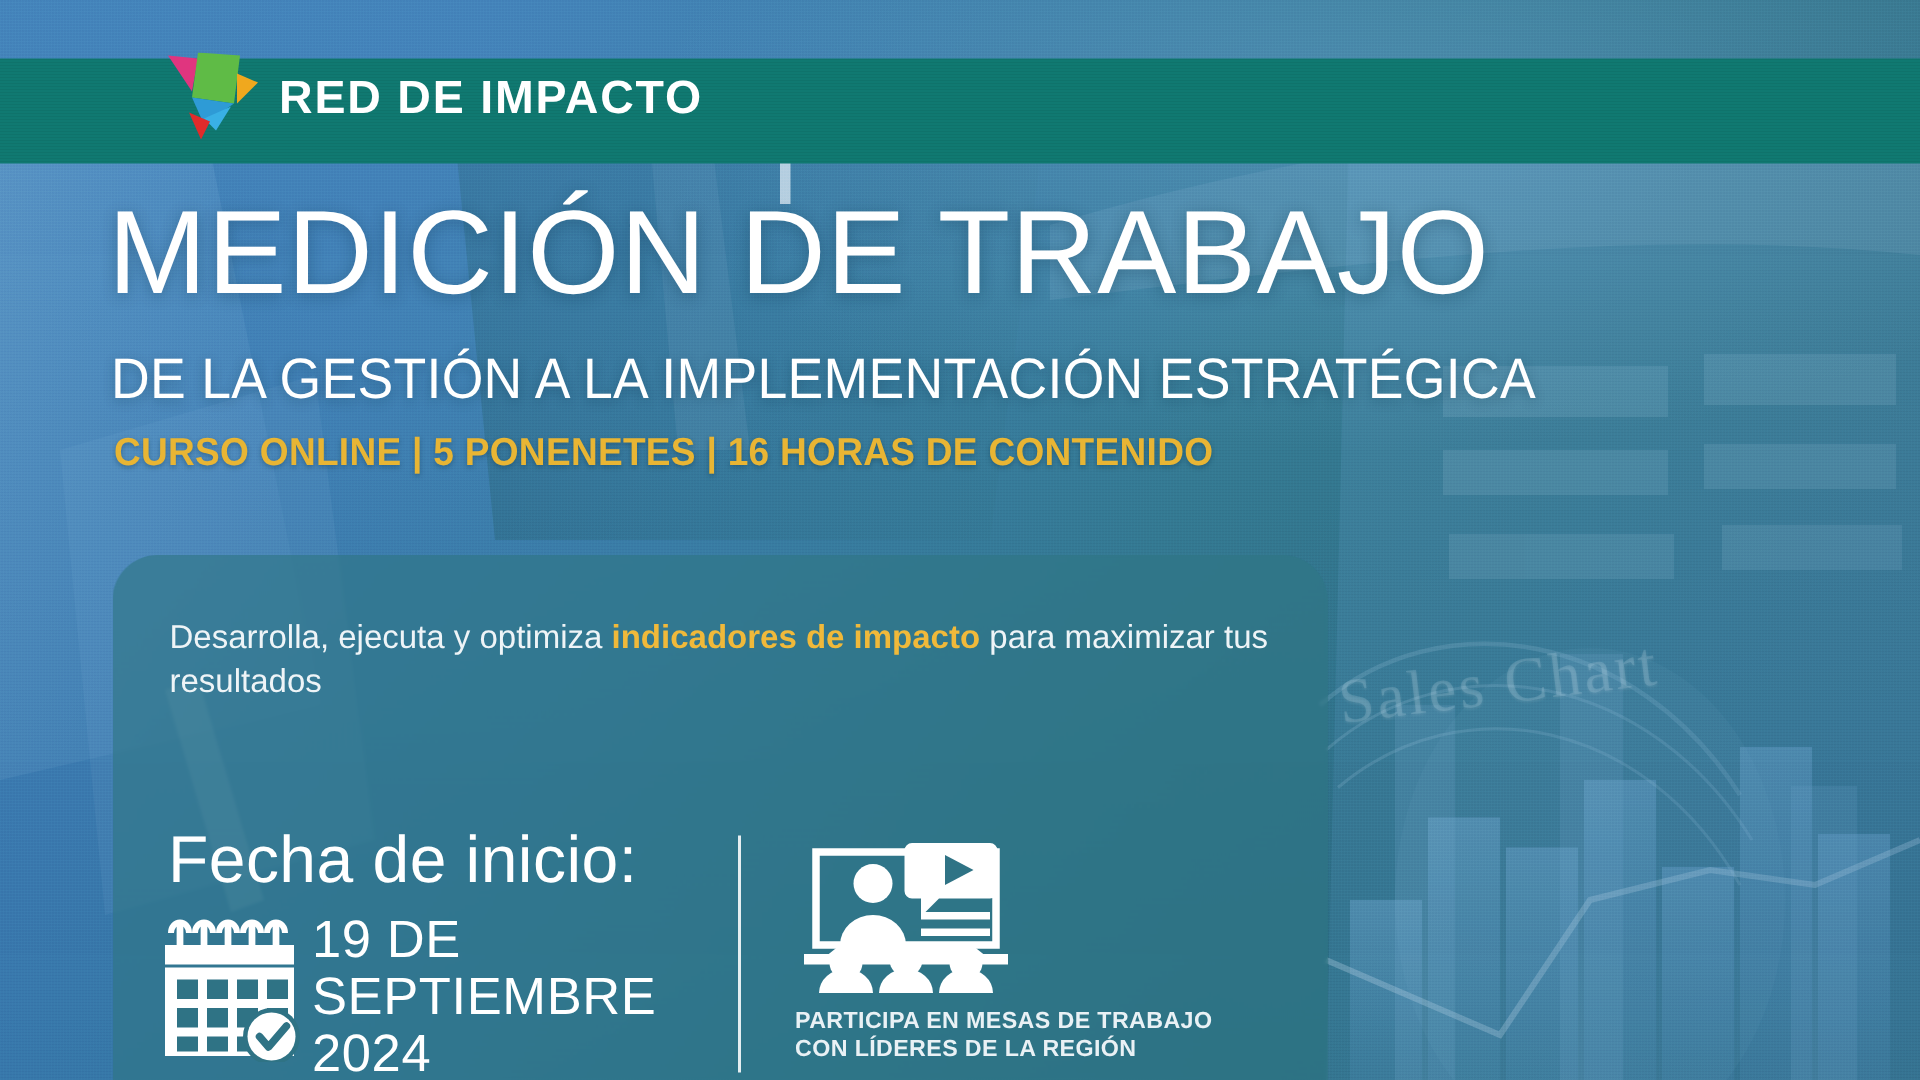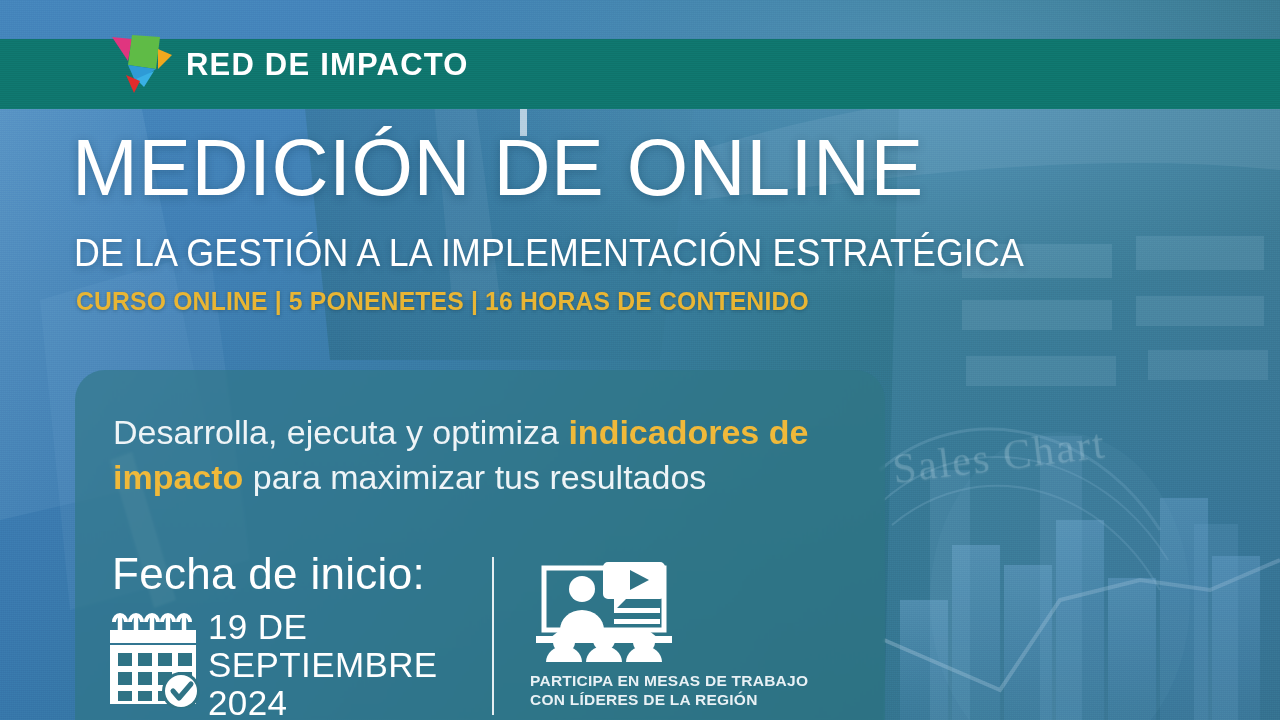"MEDICIÓN DE ONLINE" div.title { text: ONLINE -> TRABAJO }
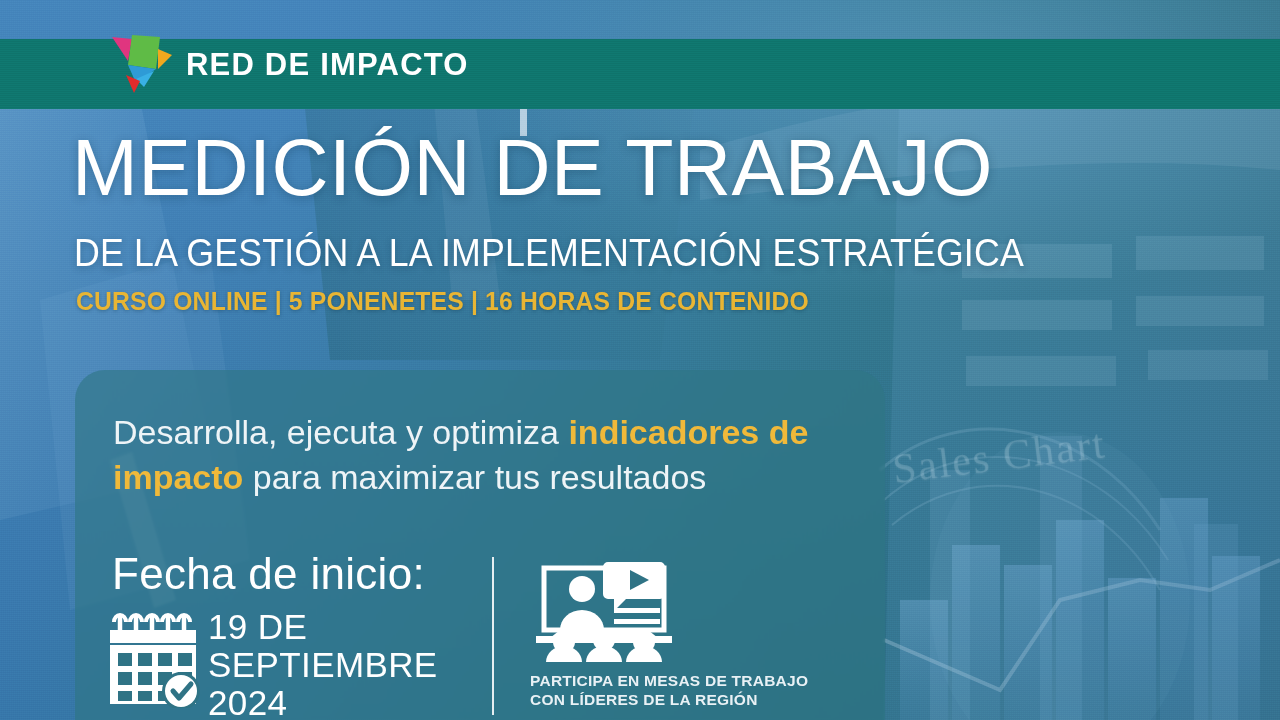"Desarrolla, ejecuta y optimiza" .lead { font-size: 34px -> 22px }
